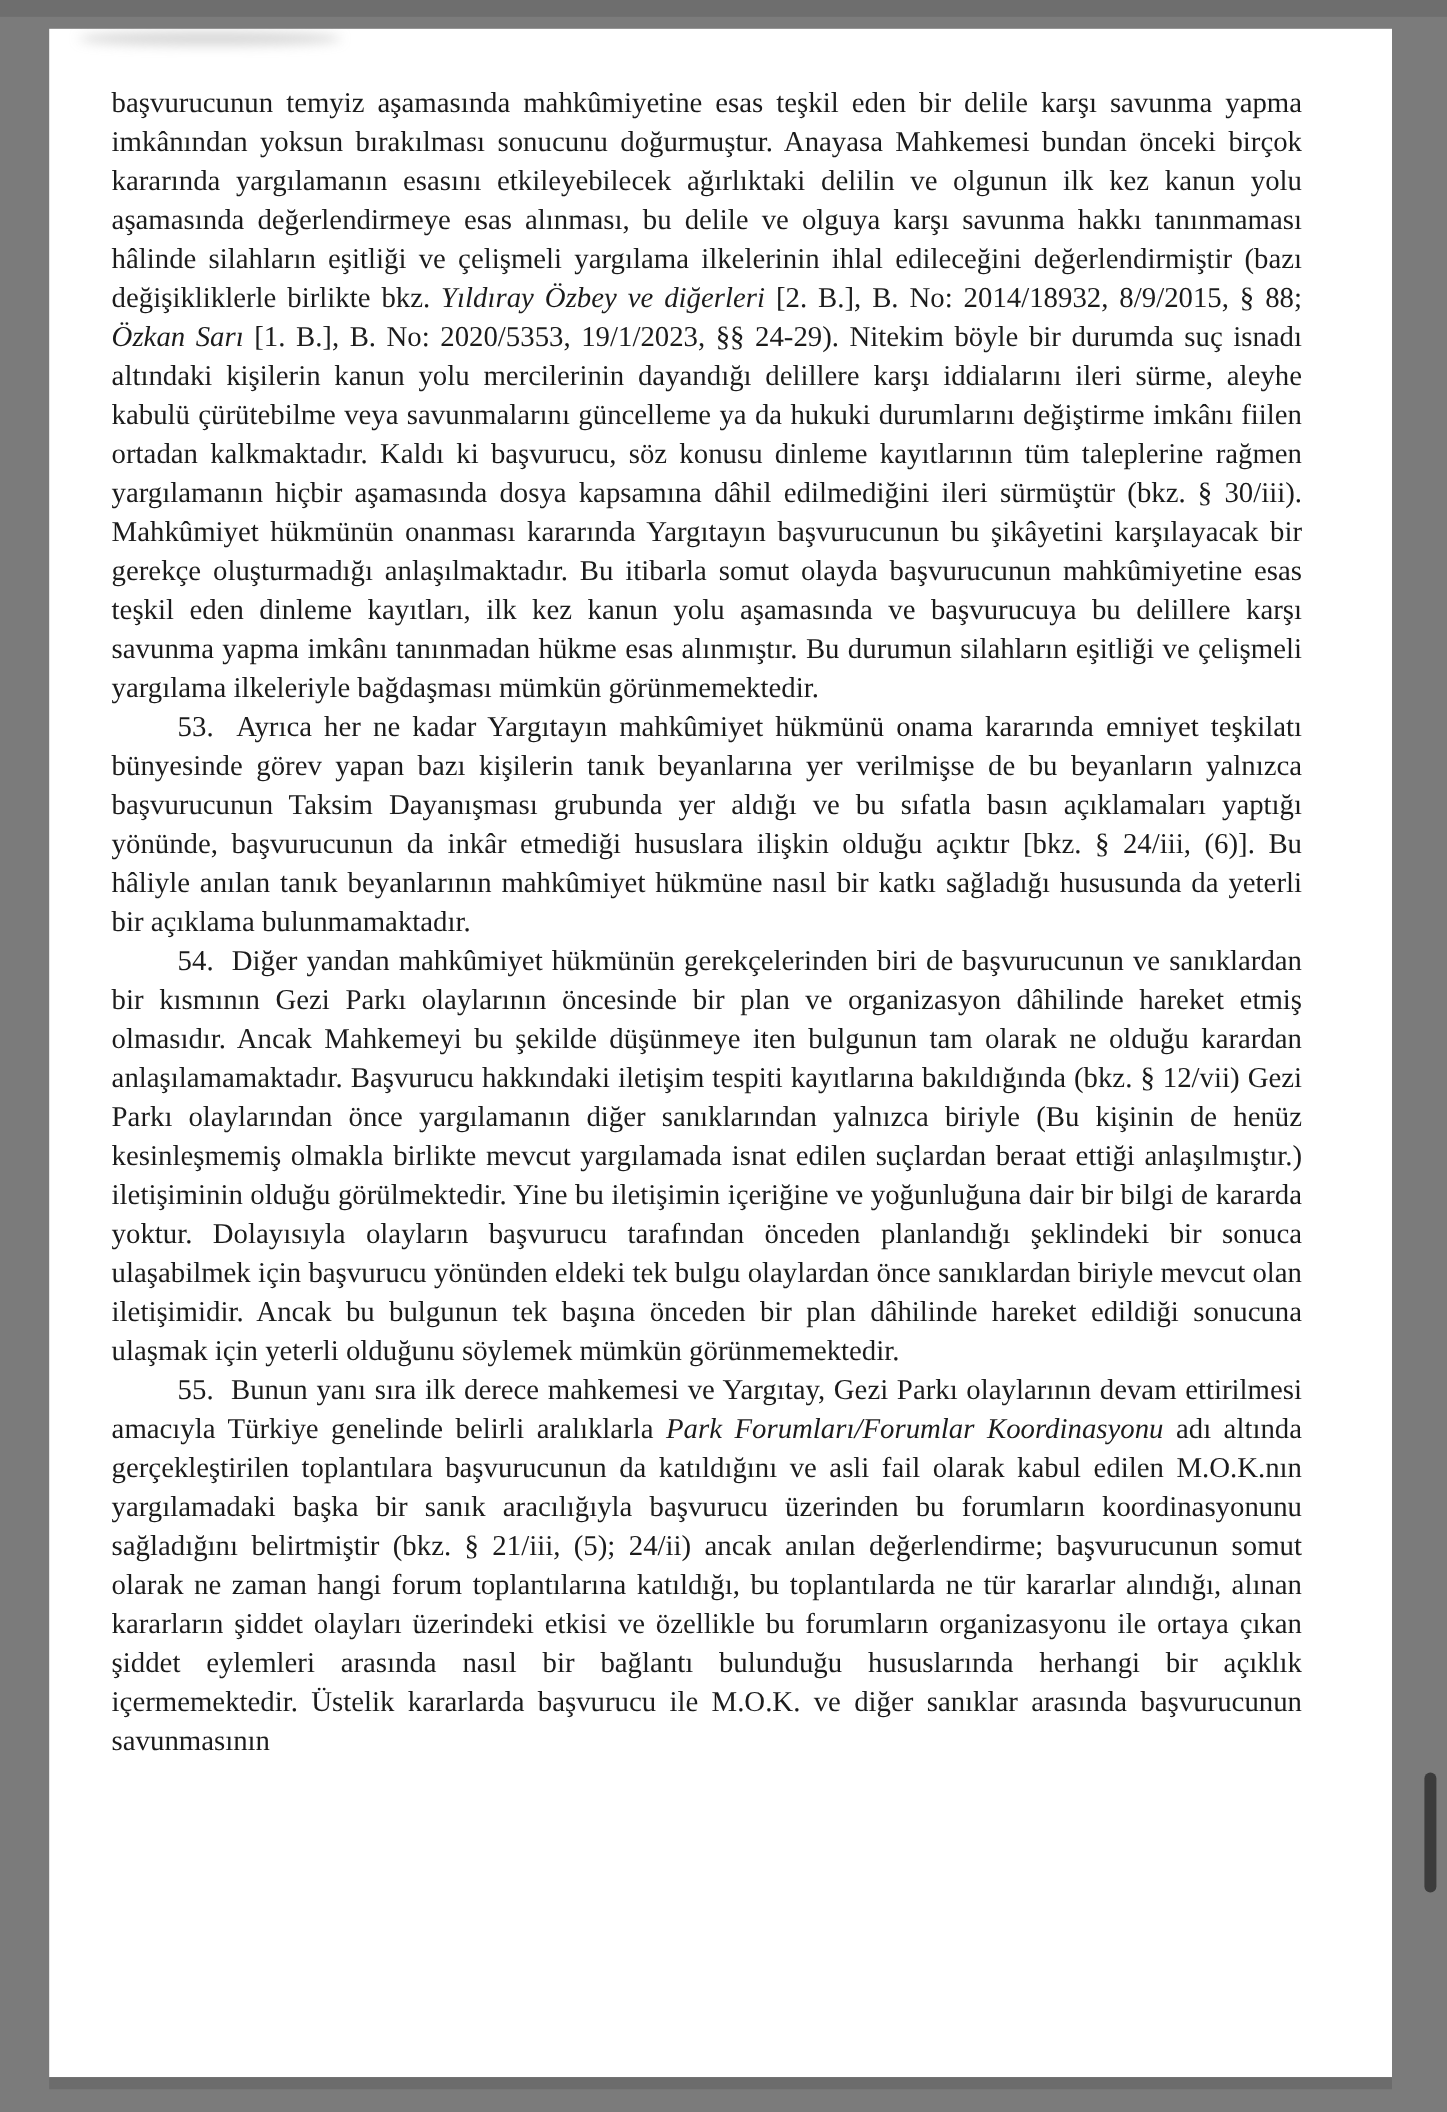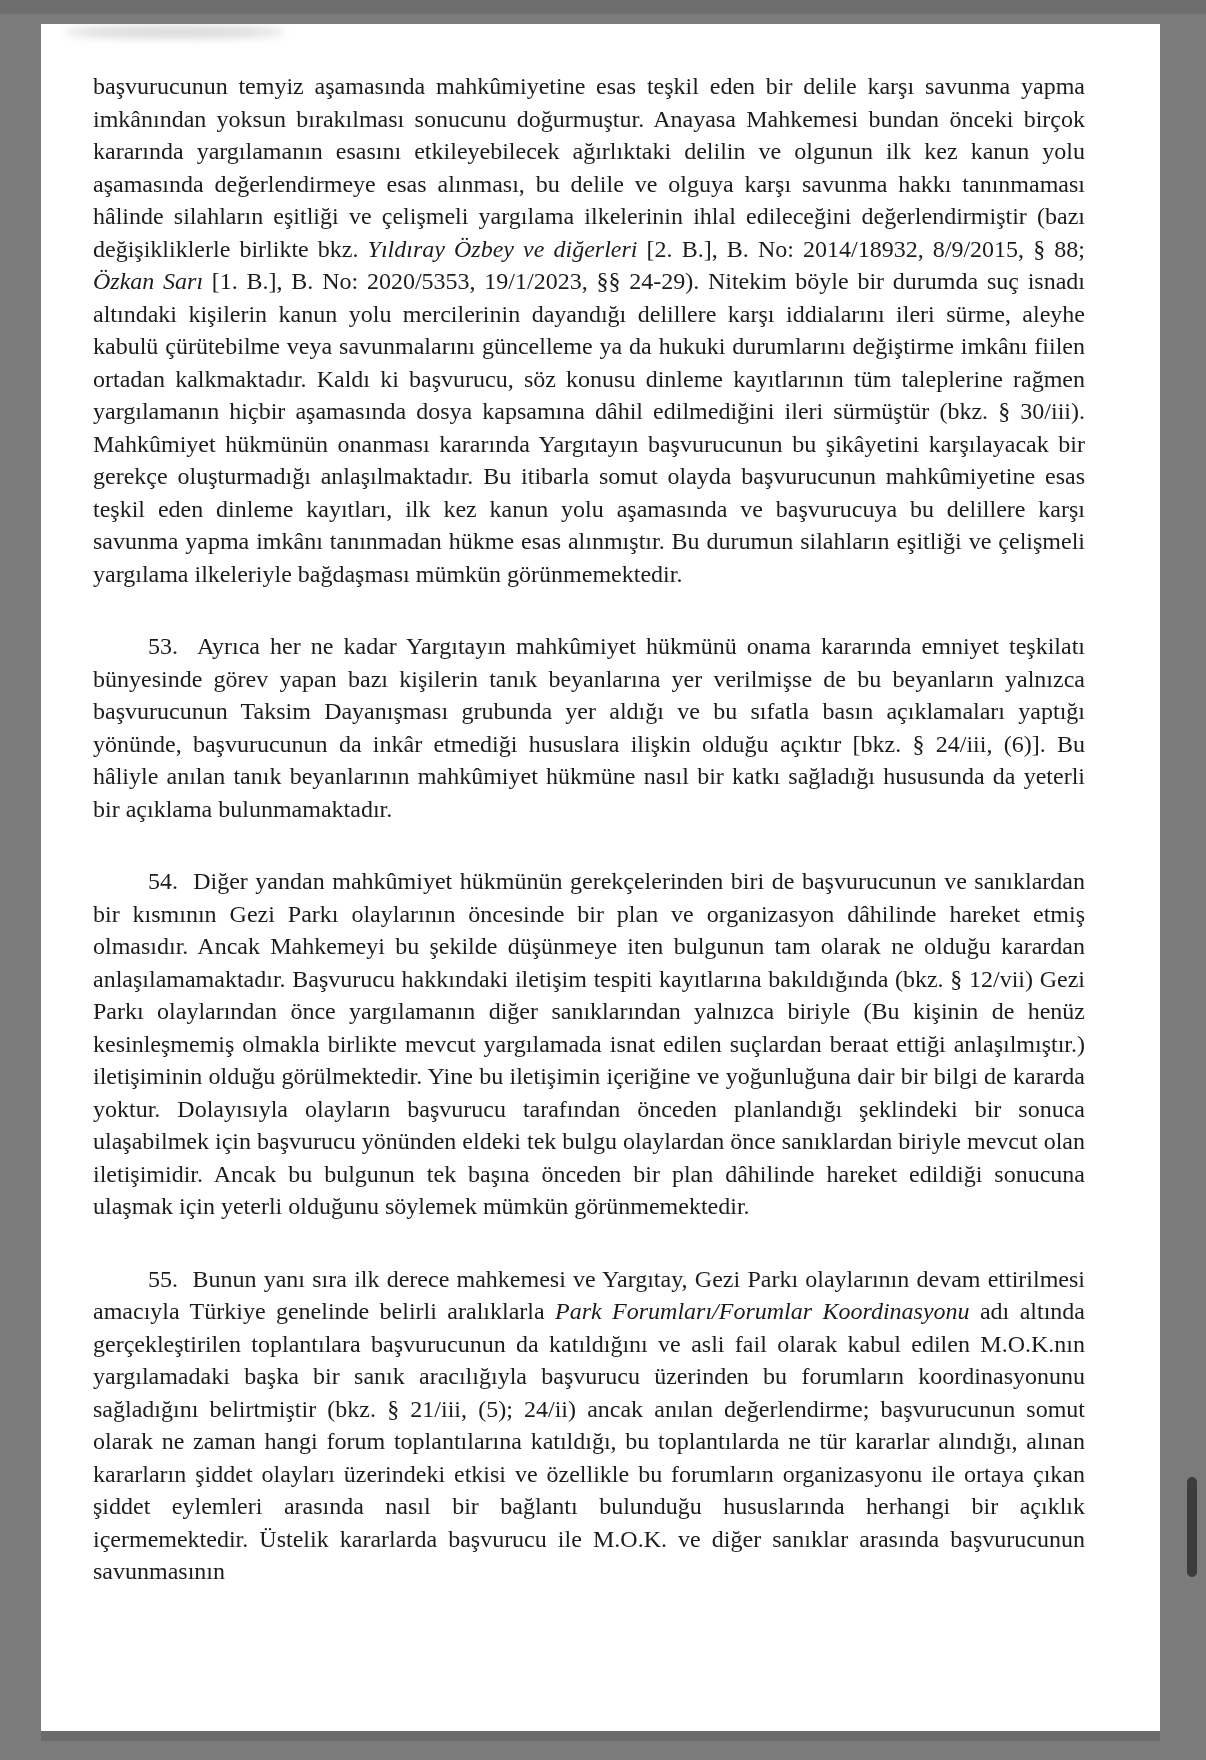"53. Ayrıca her ne kadar" .para + .para { margin-top: 40px -> none }
